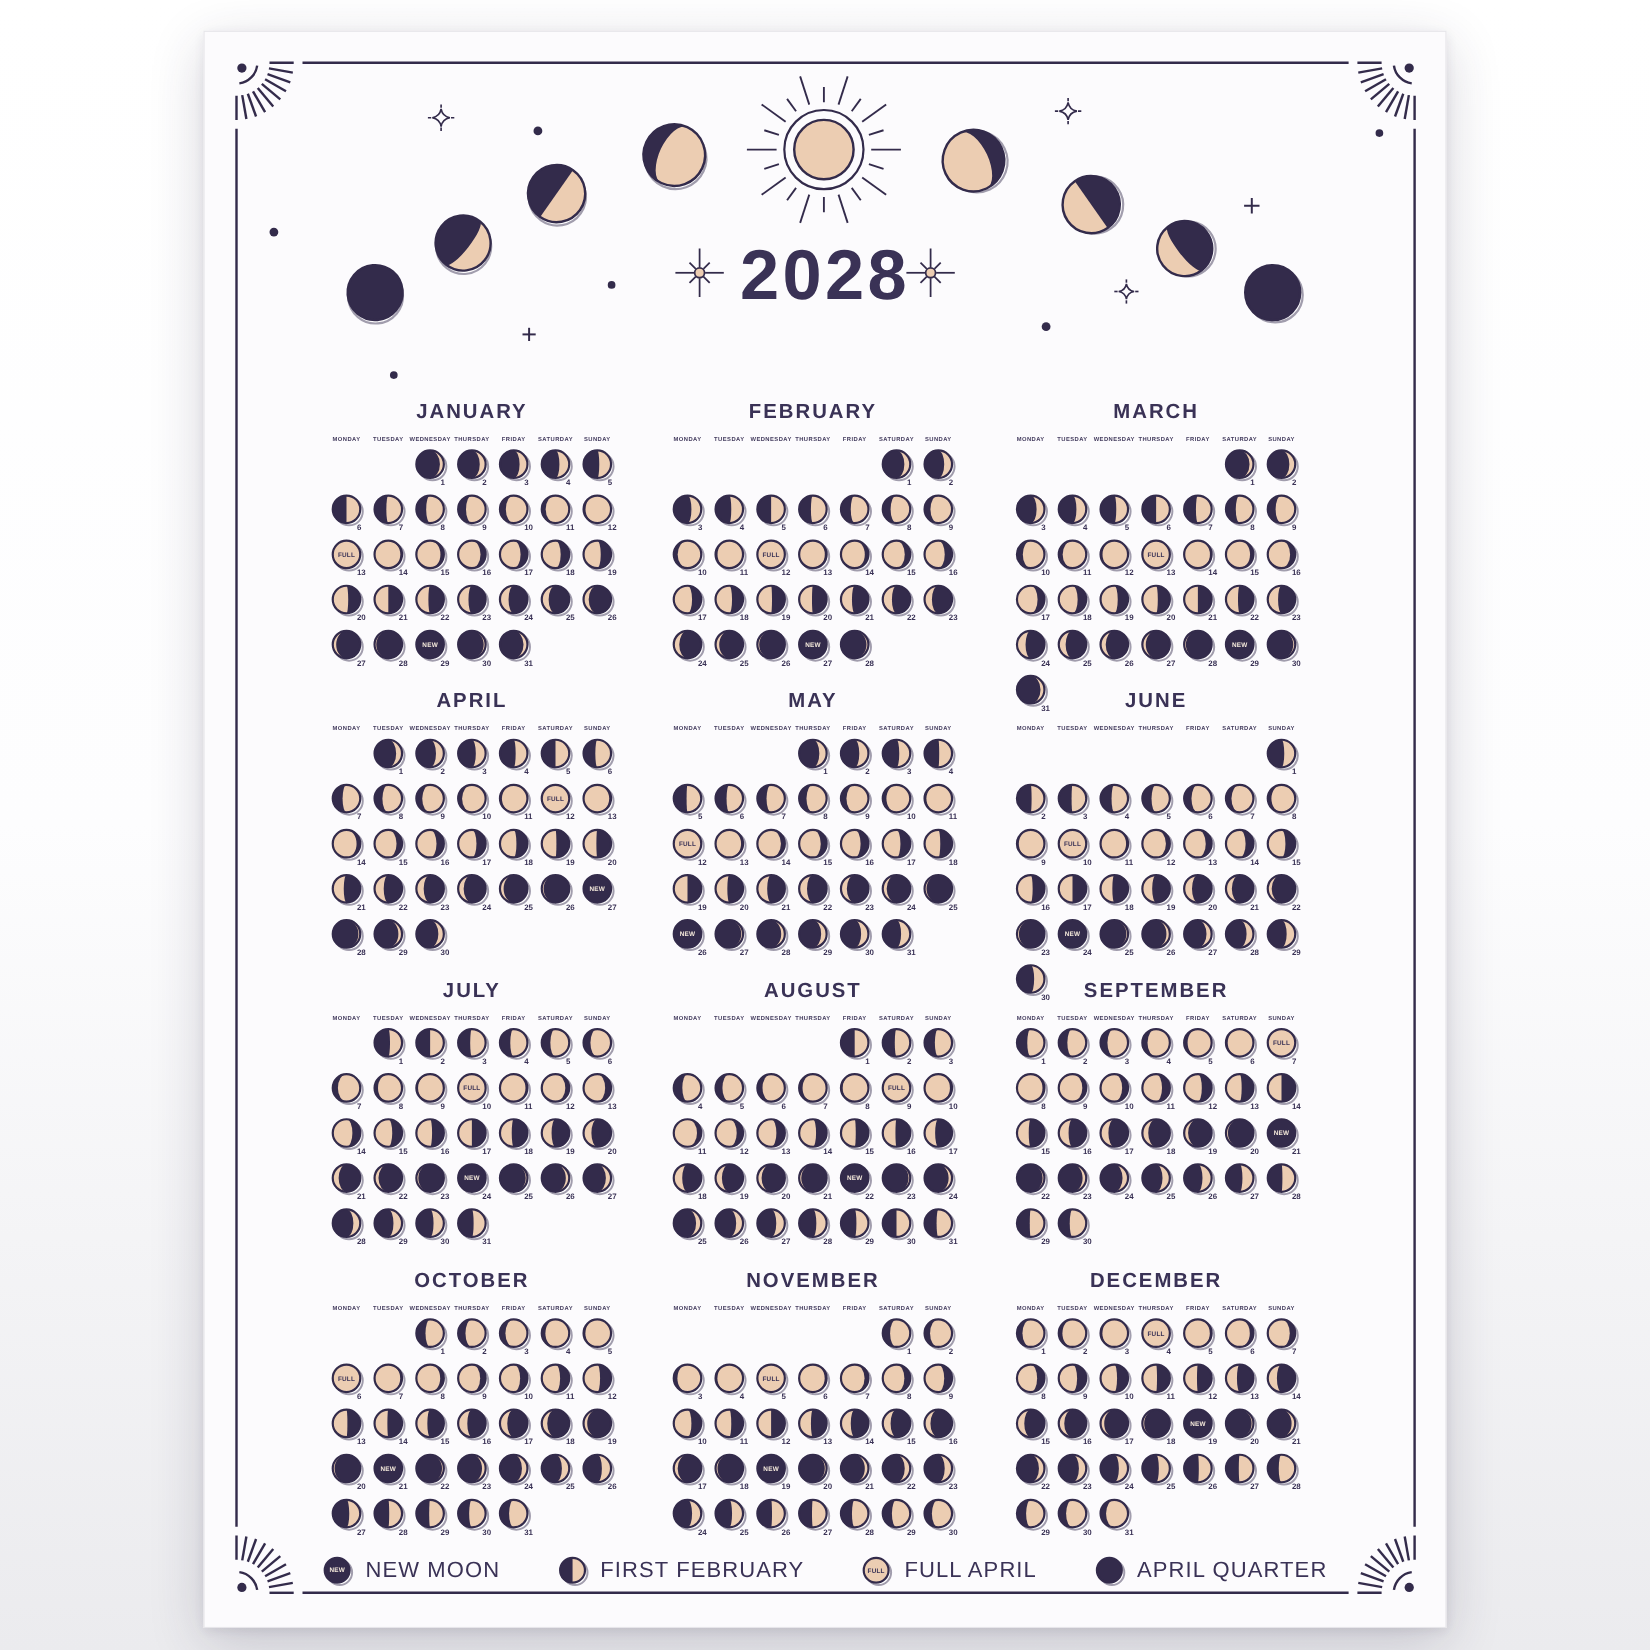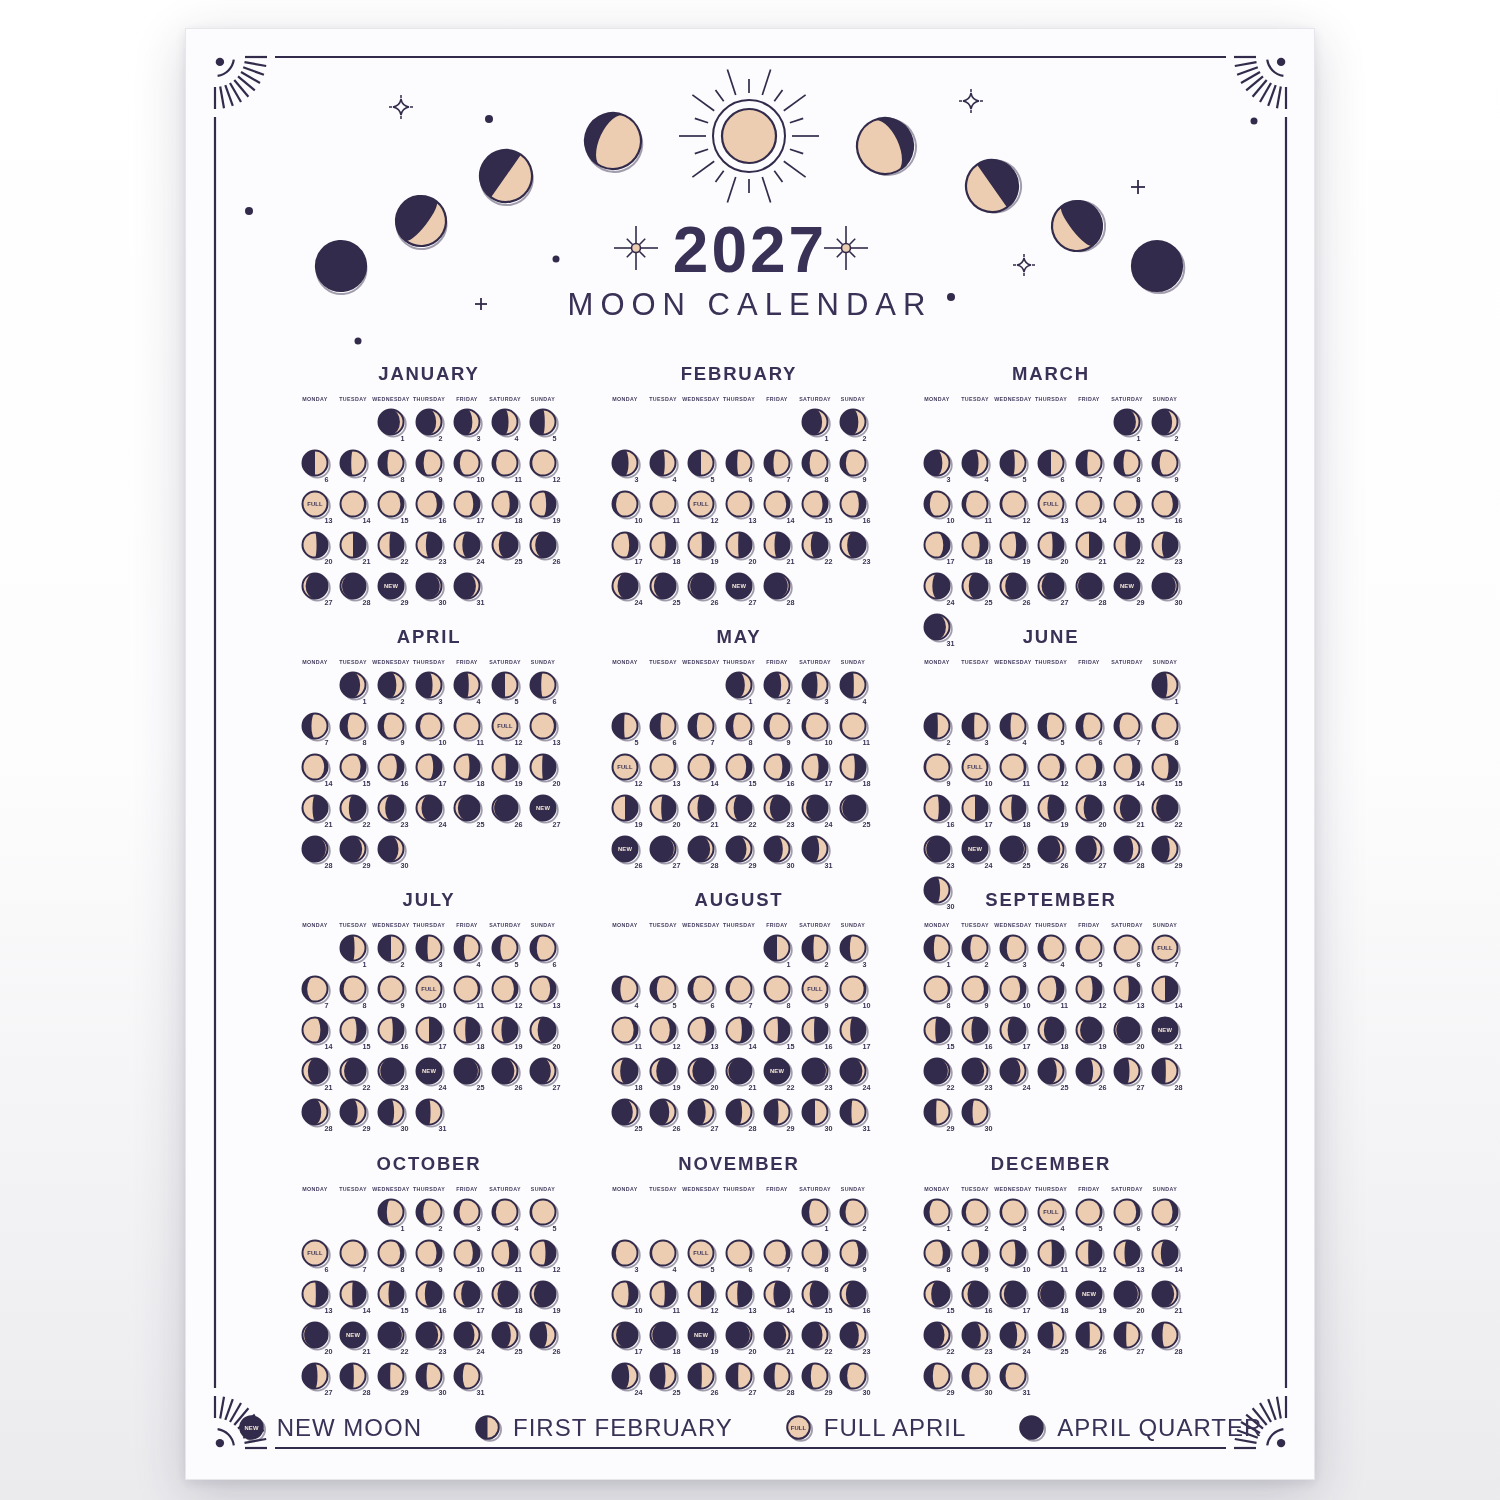"2027" h1.year { text: 2027 -> 2028 }
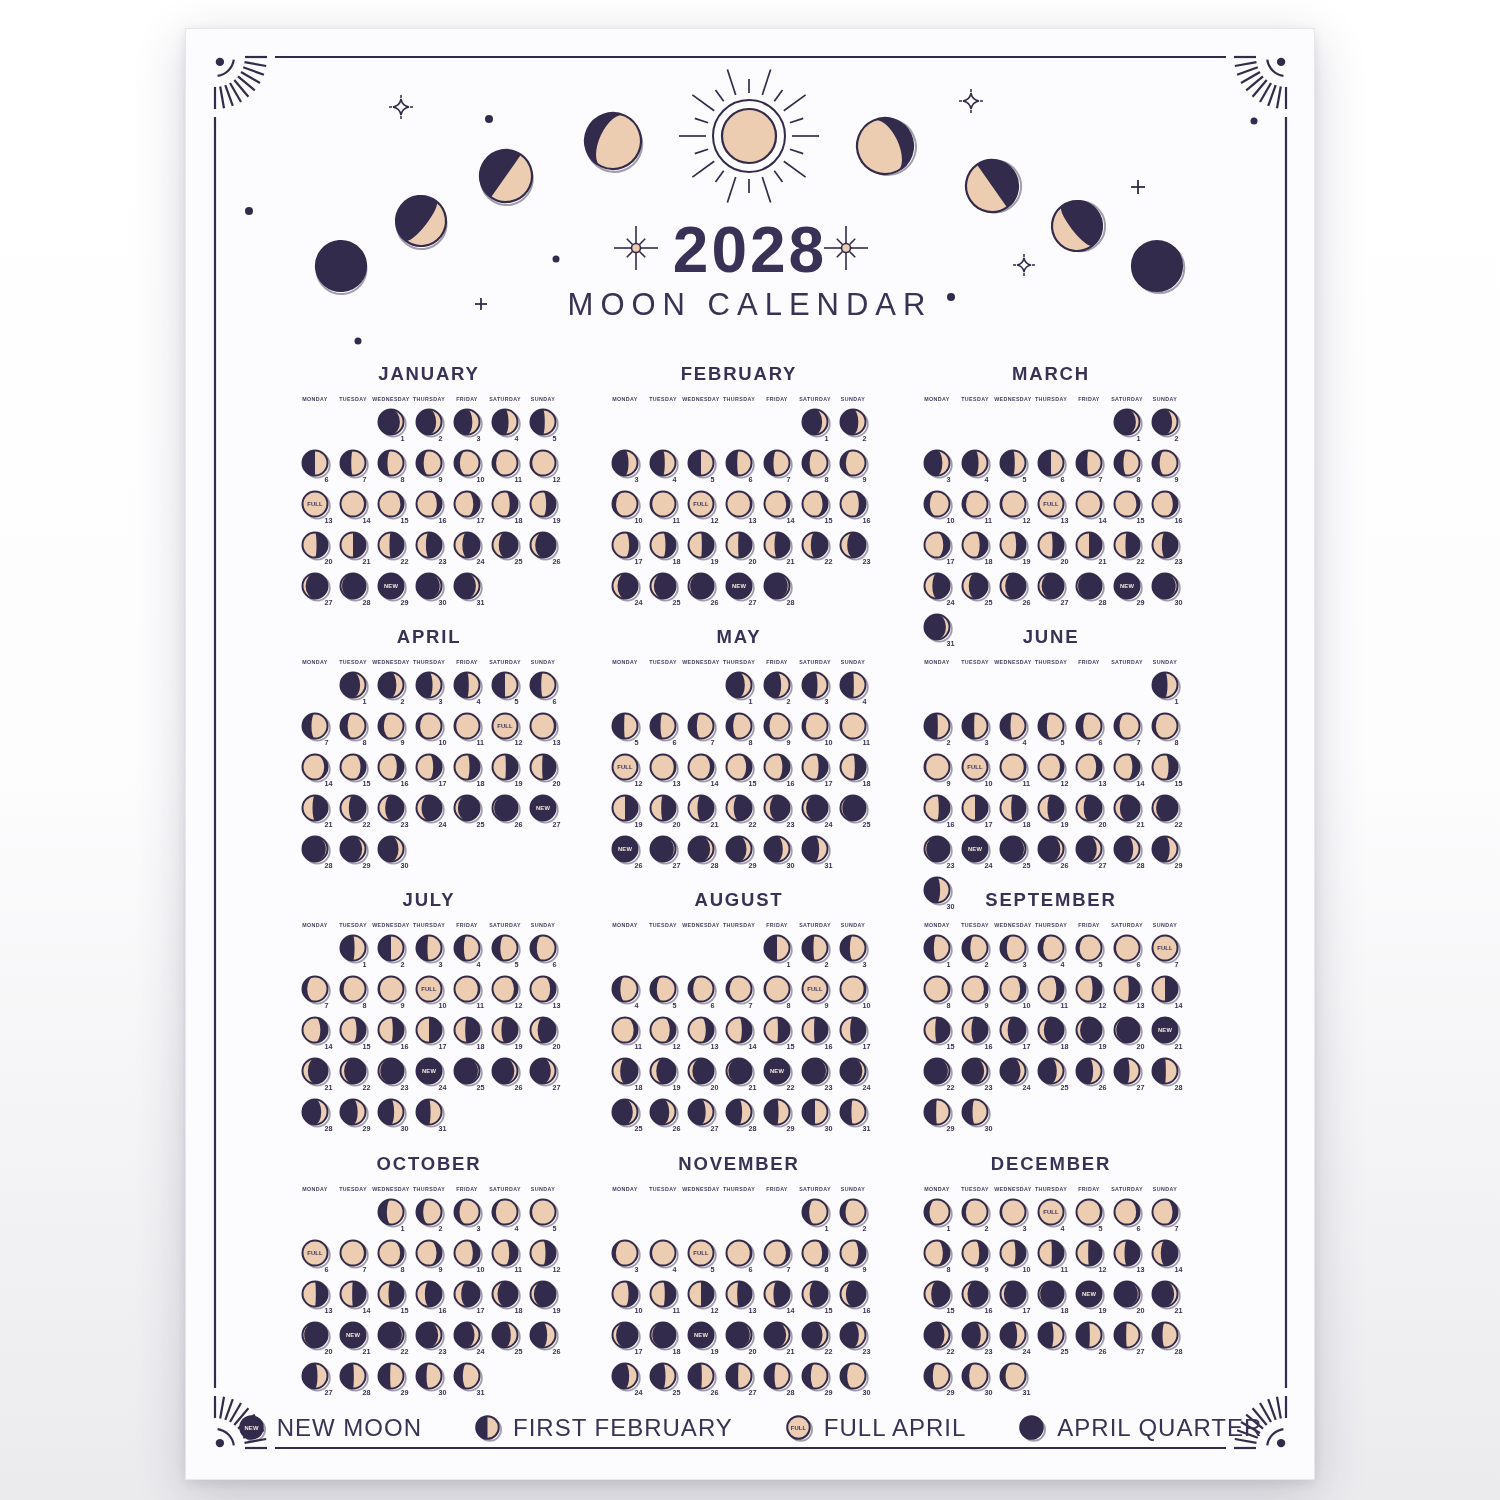"MOON CALENDAR" div.subtitle { html: <div>MOON CALENDAR</div> -> none }
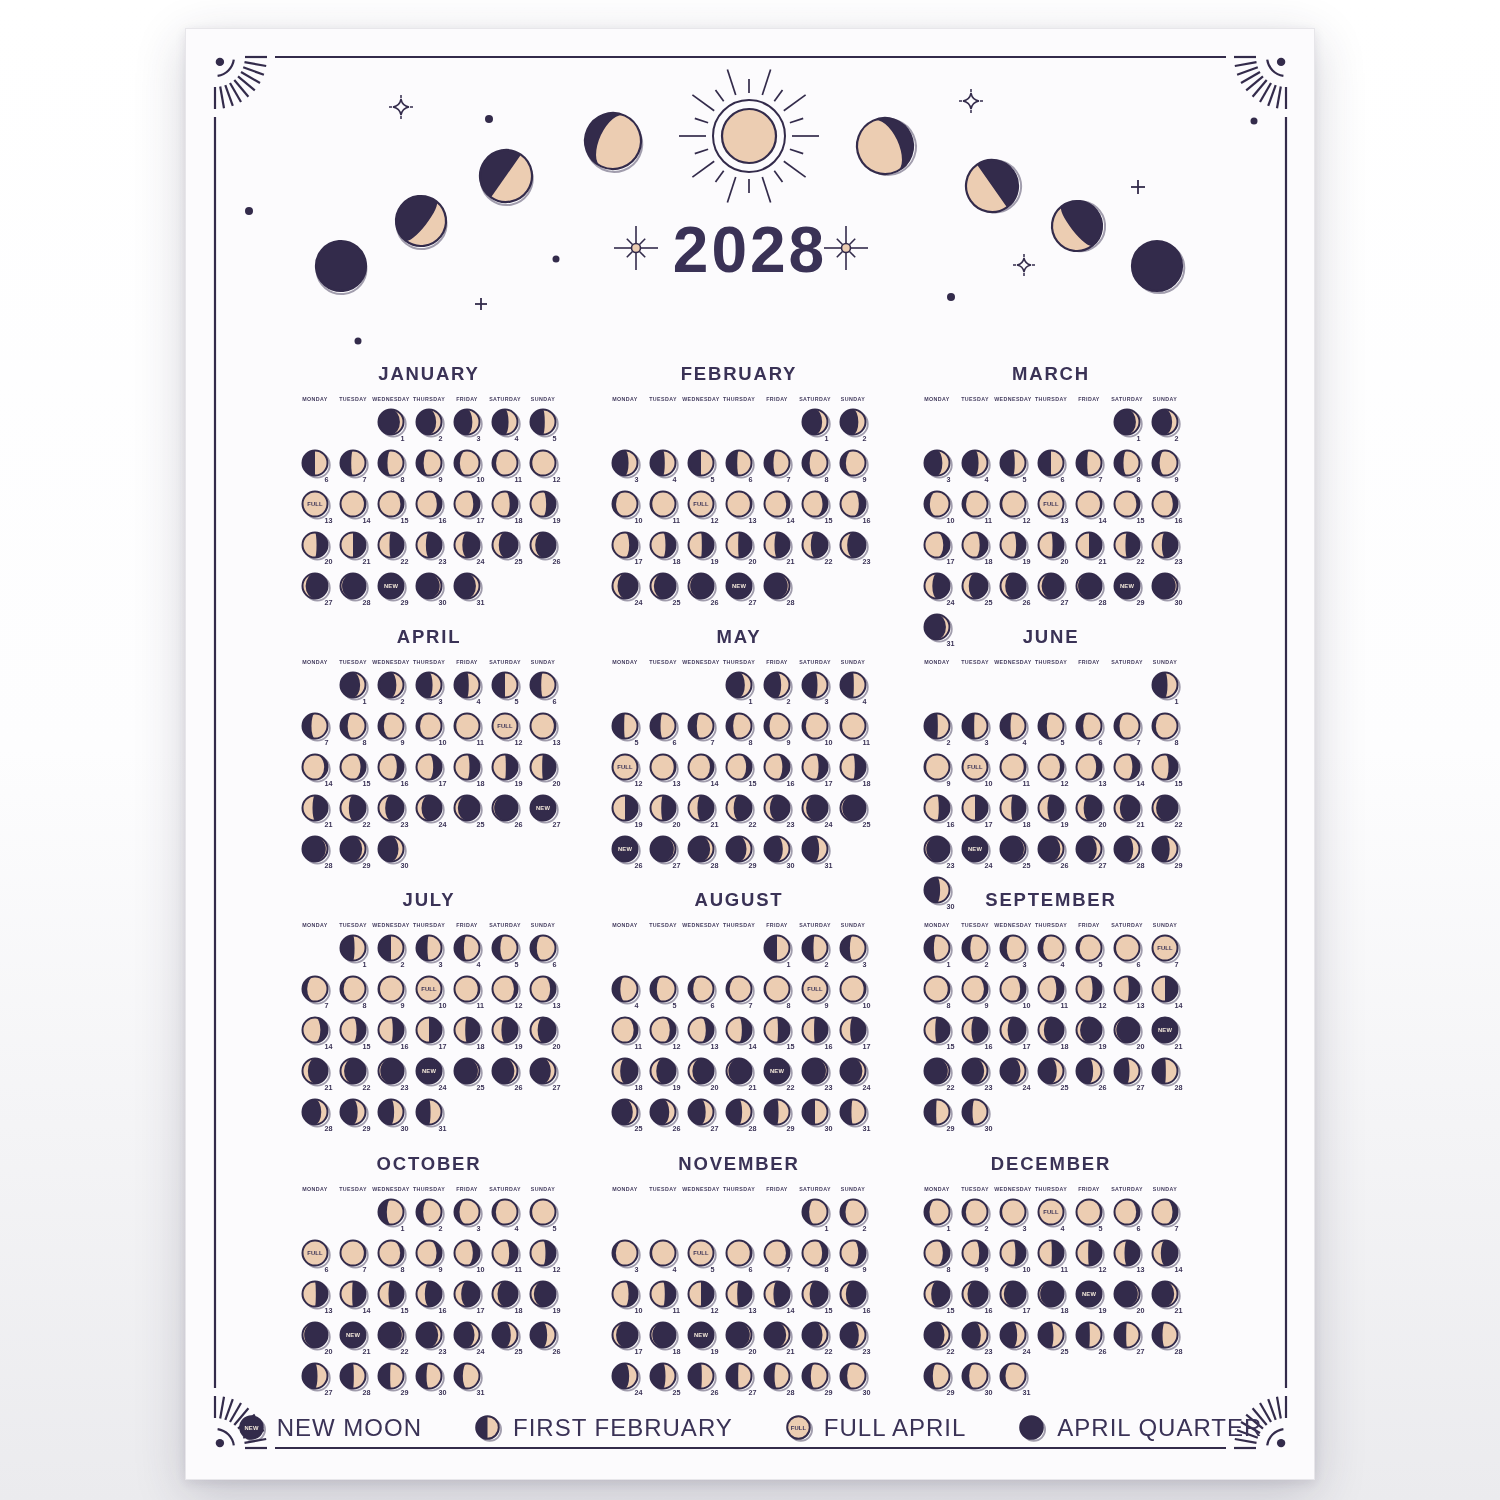"NEW MOON" .lglabel { font-size: 24px -> 20px }
